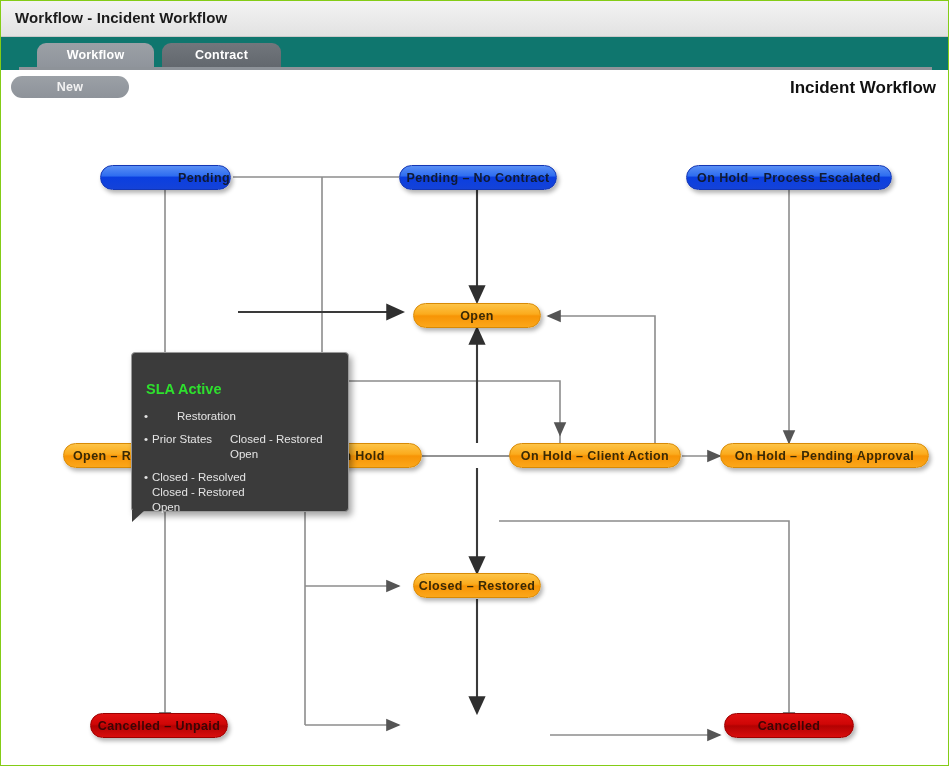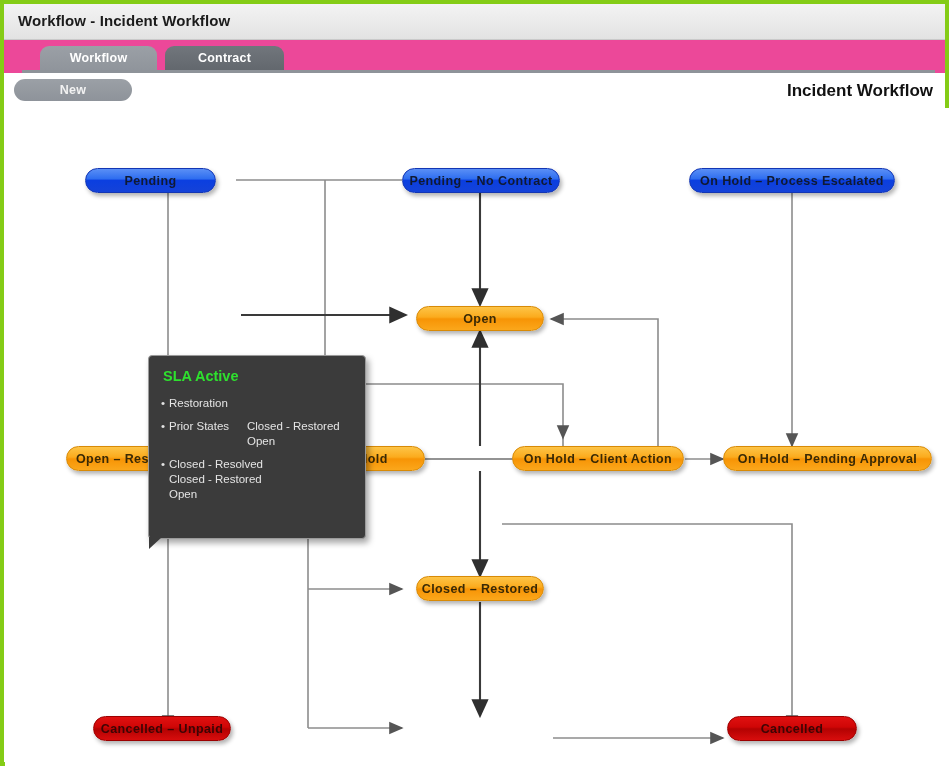"Workflow - Incident Workflow" #app { border: 4px solid #84cc16 -> 1px solid #84cc16 }
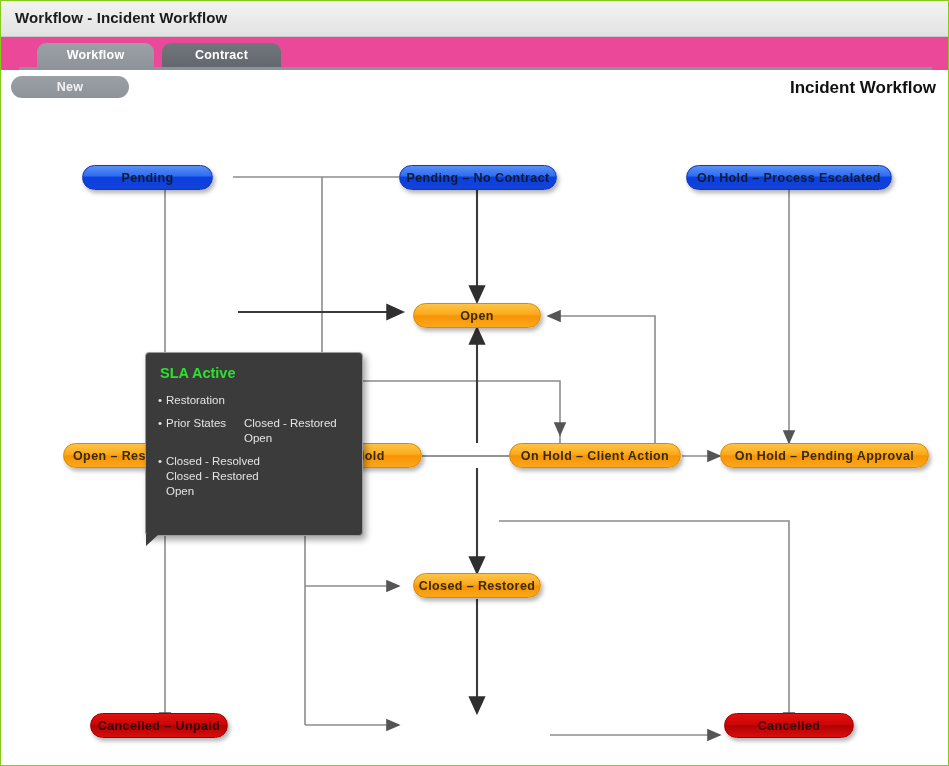"Workflow" #tabstrip { background: #ec4899 -> #0f766e }
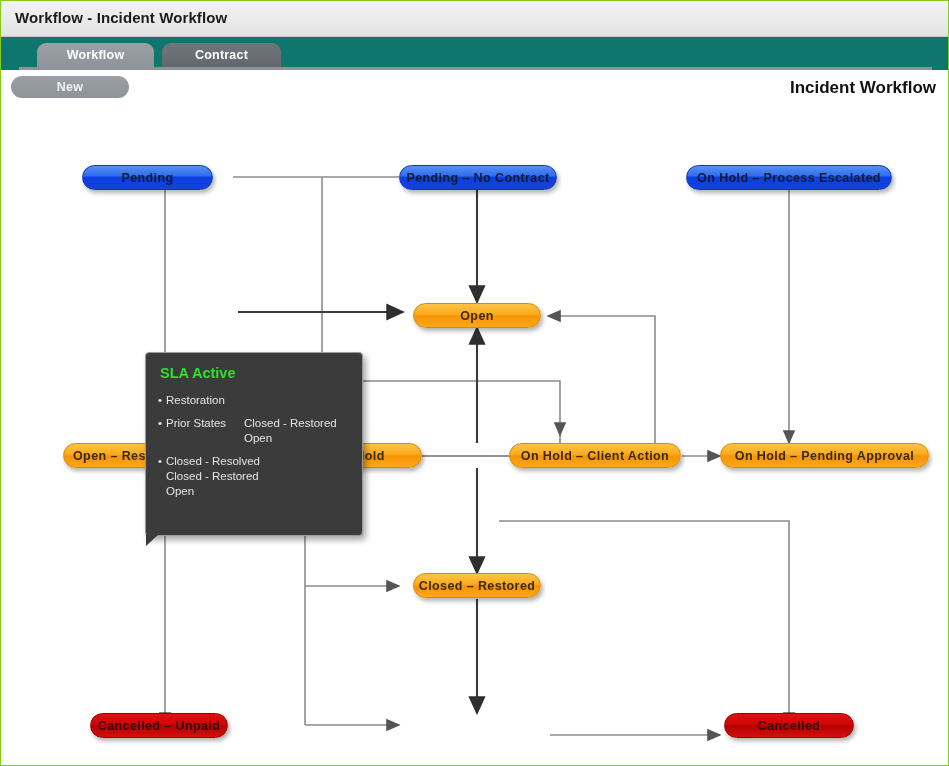"Pending" div.node { left: 80px -> 98px; text-align: none -> right }
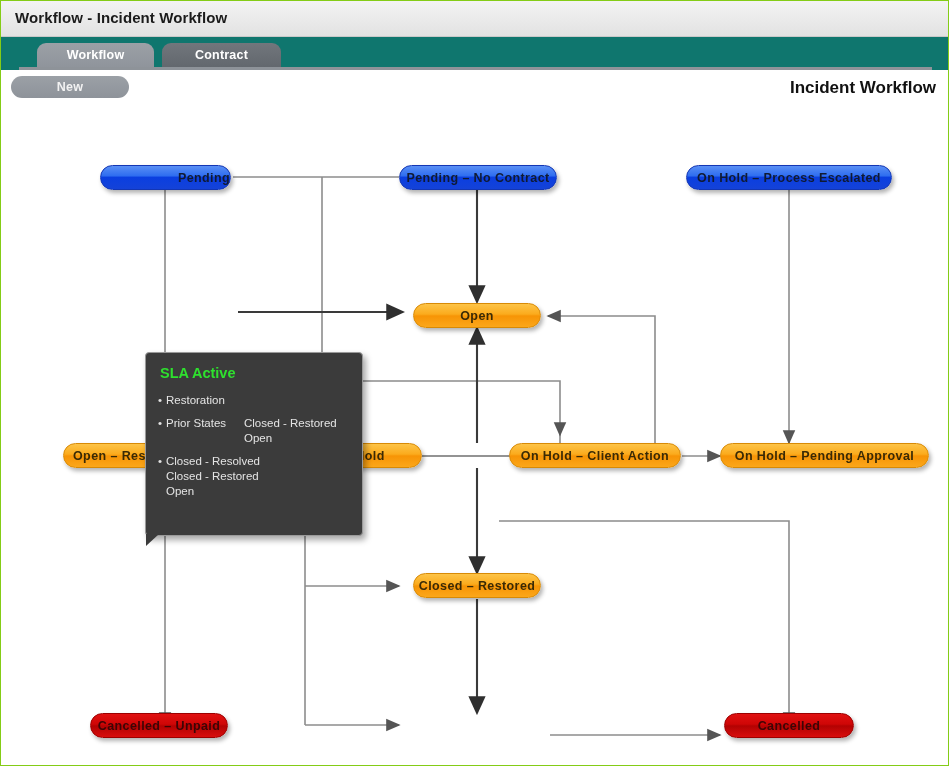"SLA Active" #tooltip { height: 184px -> 160px; left: 143px -> 129px; padding: 12px 10px 0 12px -> 28px 10px 0 12px }
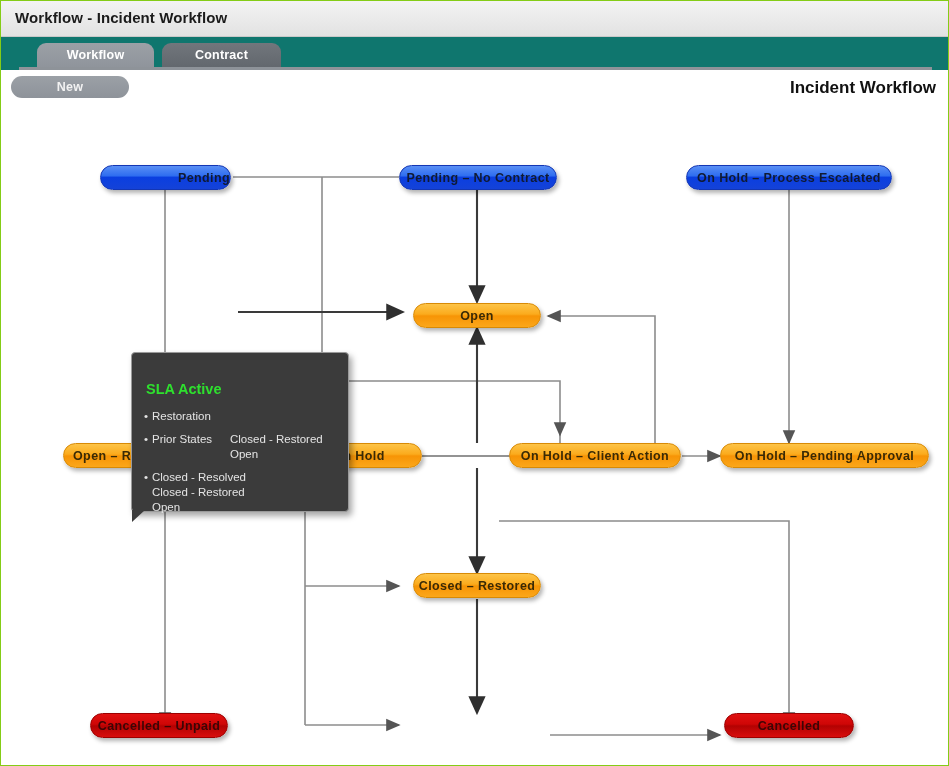"Restoration" div.tip-key { margin-left: none -> 25px }
